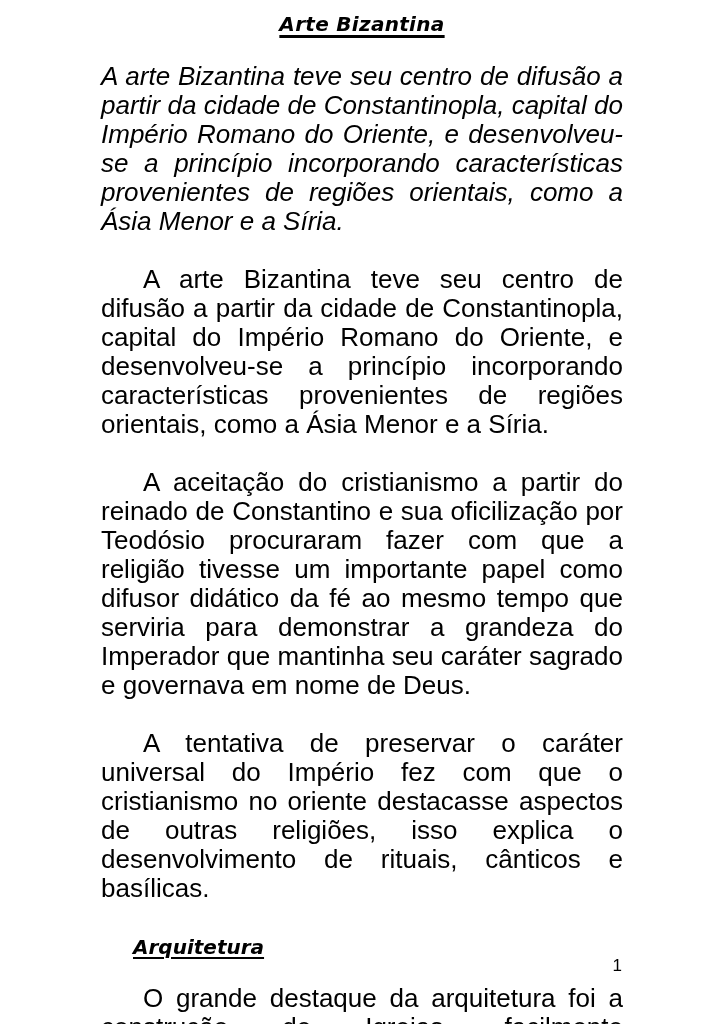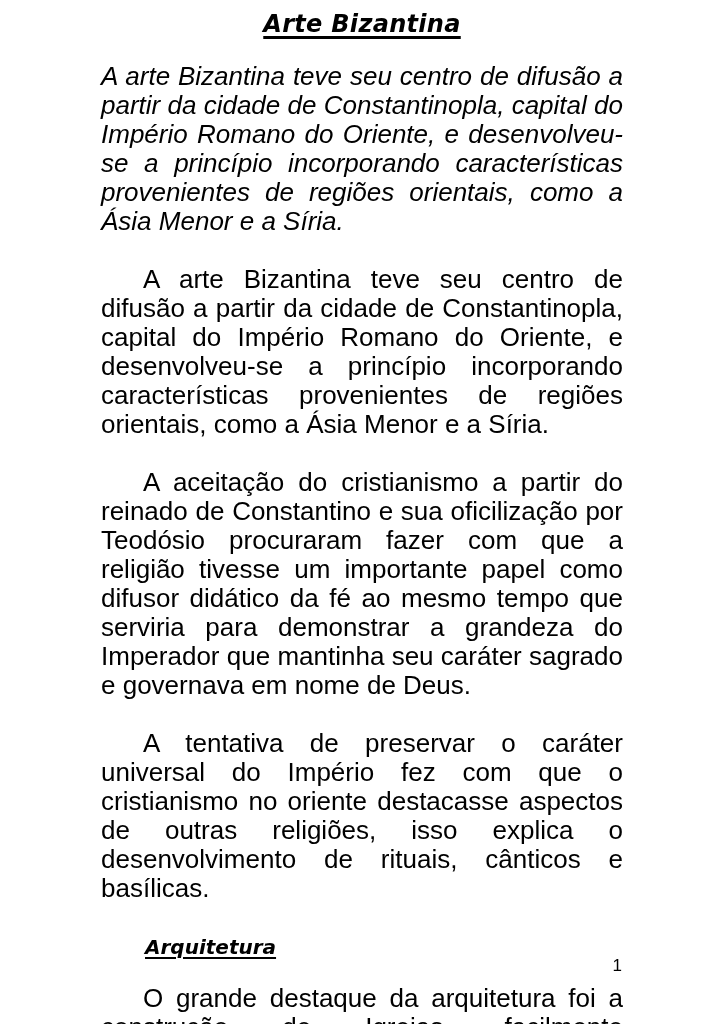"Arte Bizantina" .doc-title { font-size: 24px -> 20px }
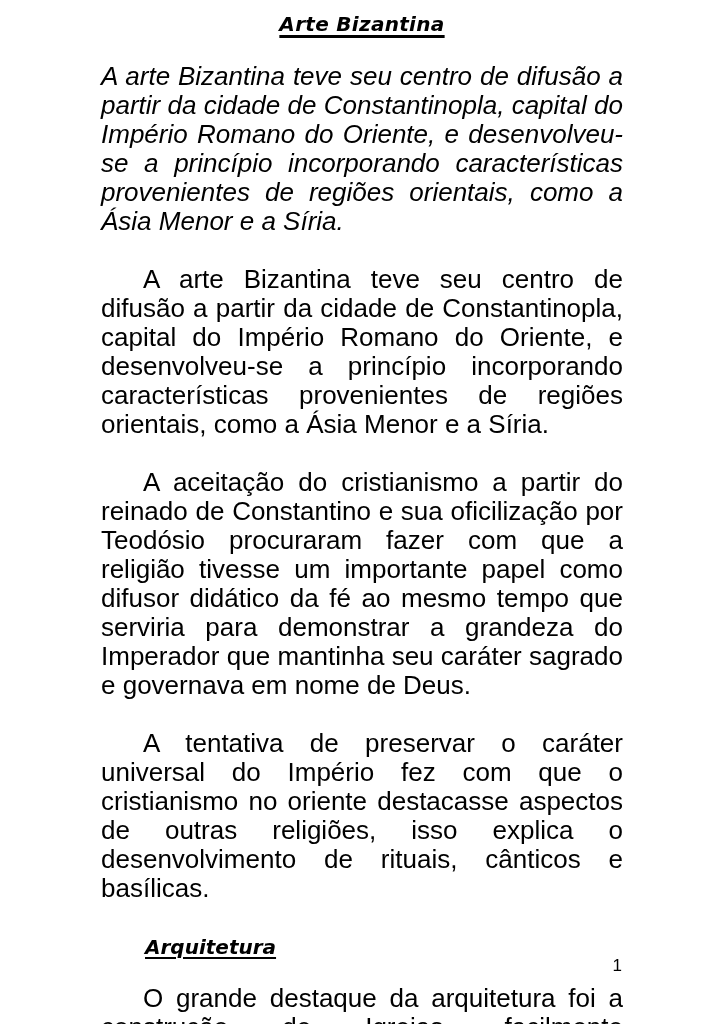"Arquitetura" .section-heading { margin: 14px 0 22px 44px -> 14px 0 22px 32px }
